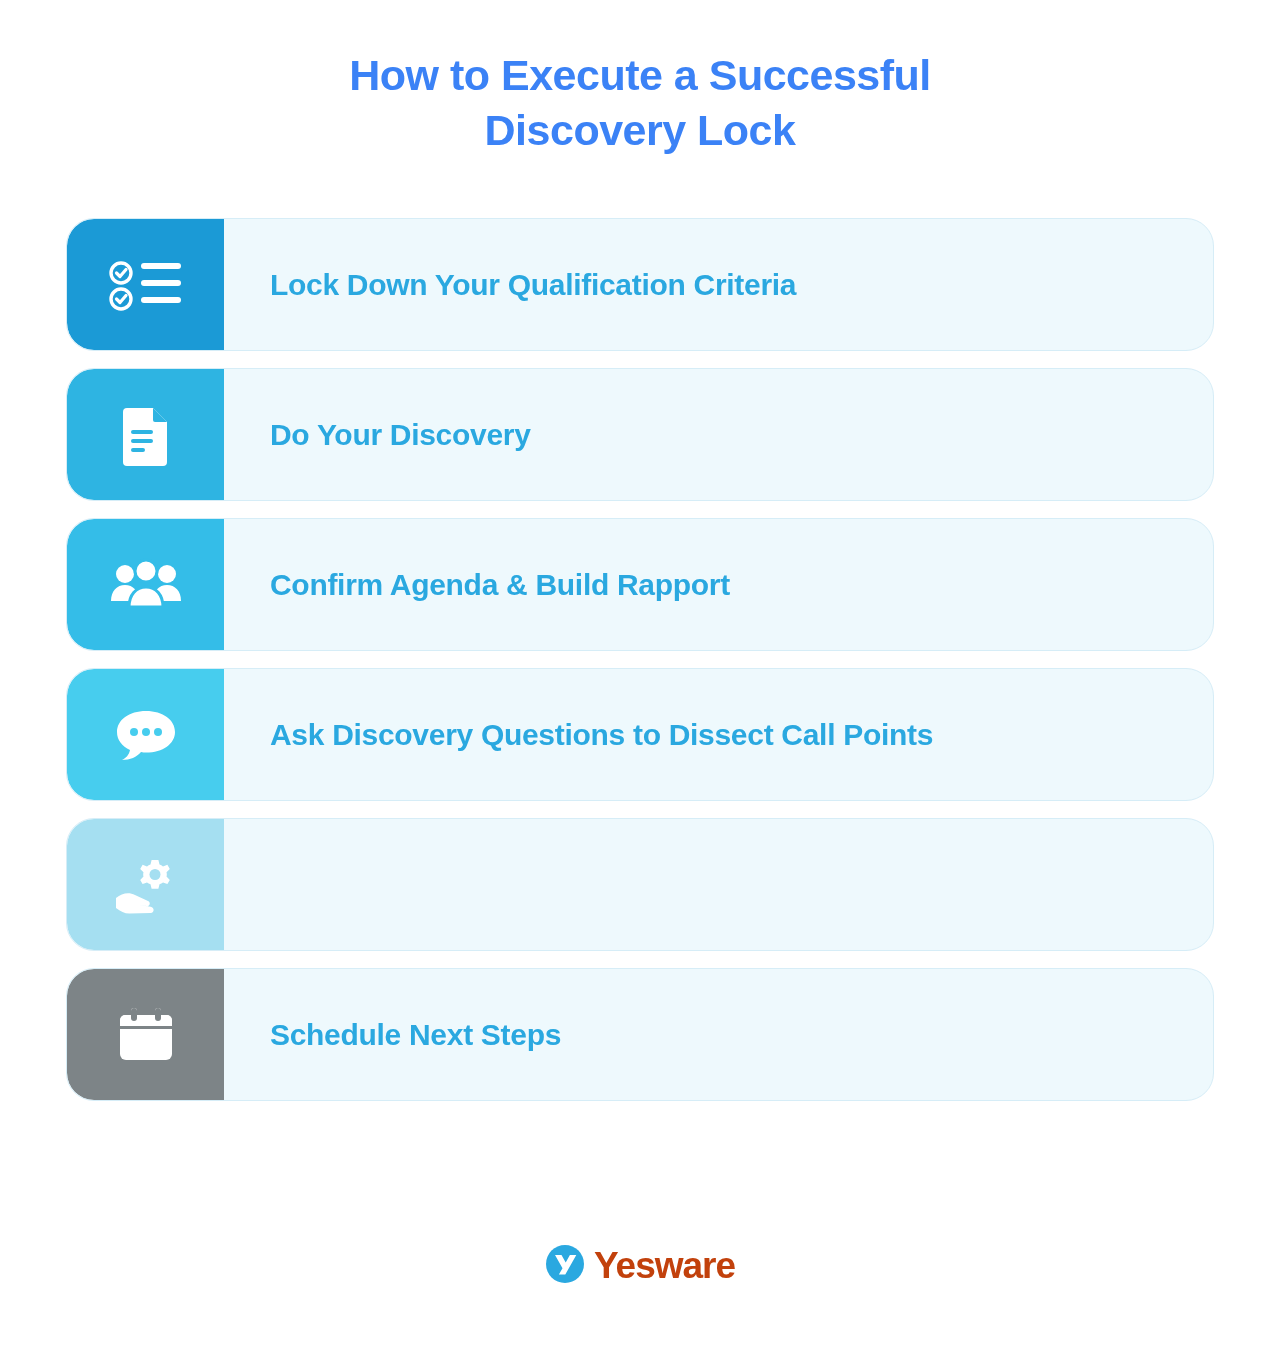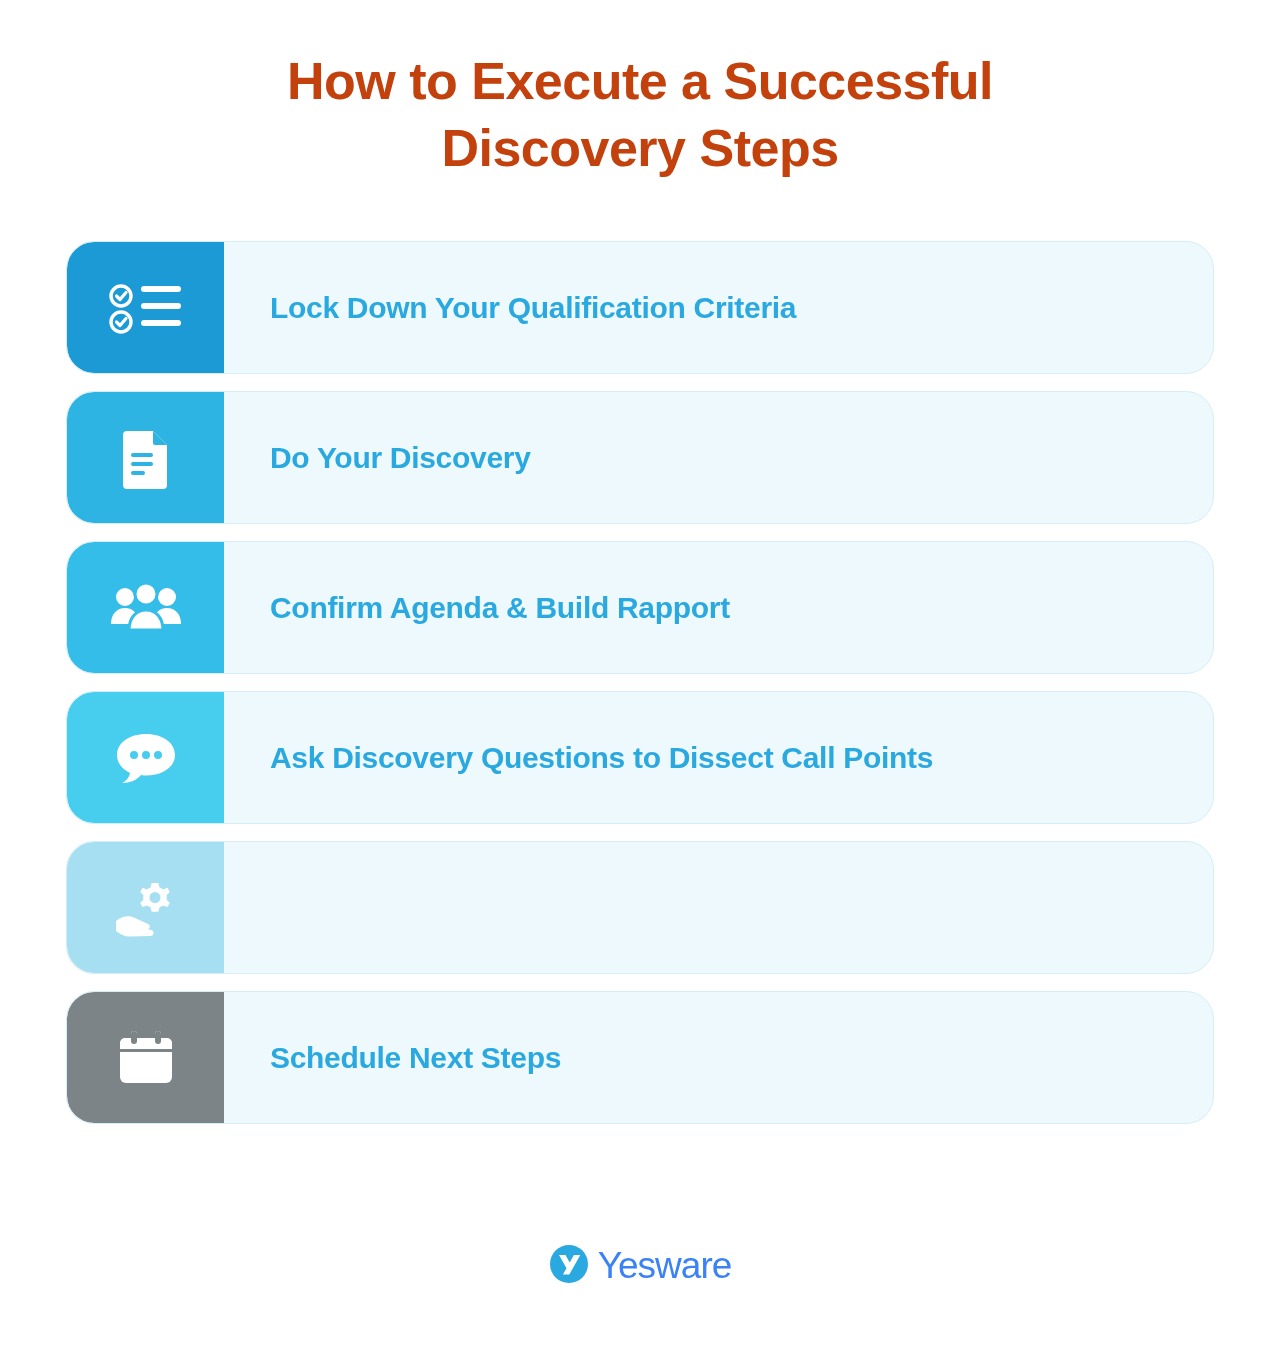"How to Execute a Successful" .title { color: #c2410c -> #3b82f6; font-size: 52px -> 43px }
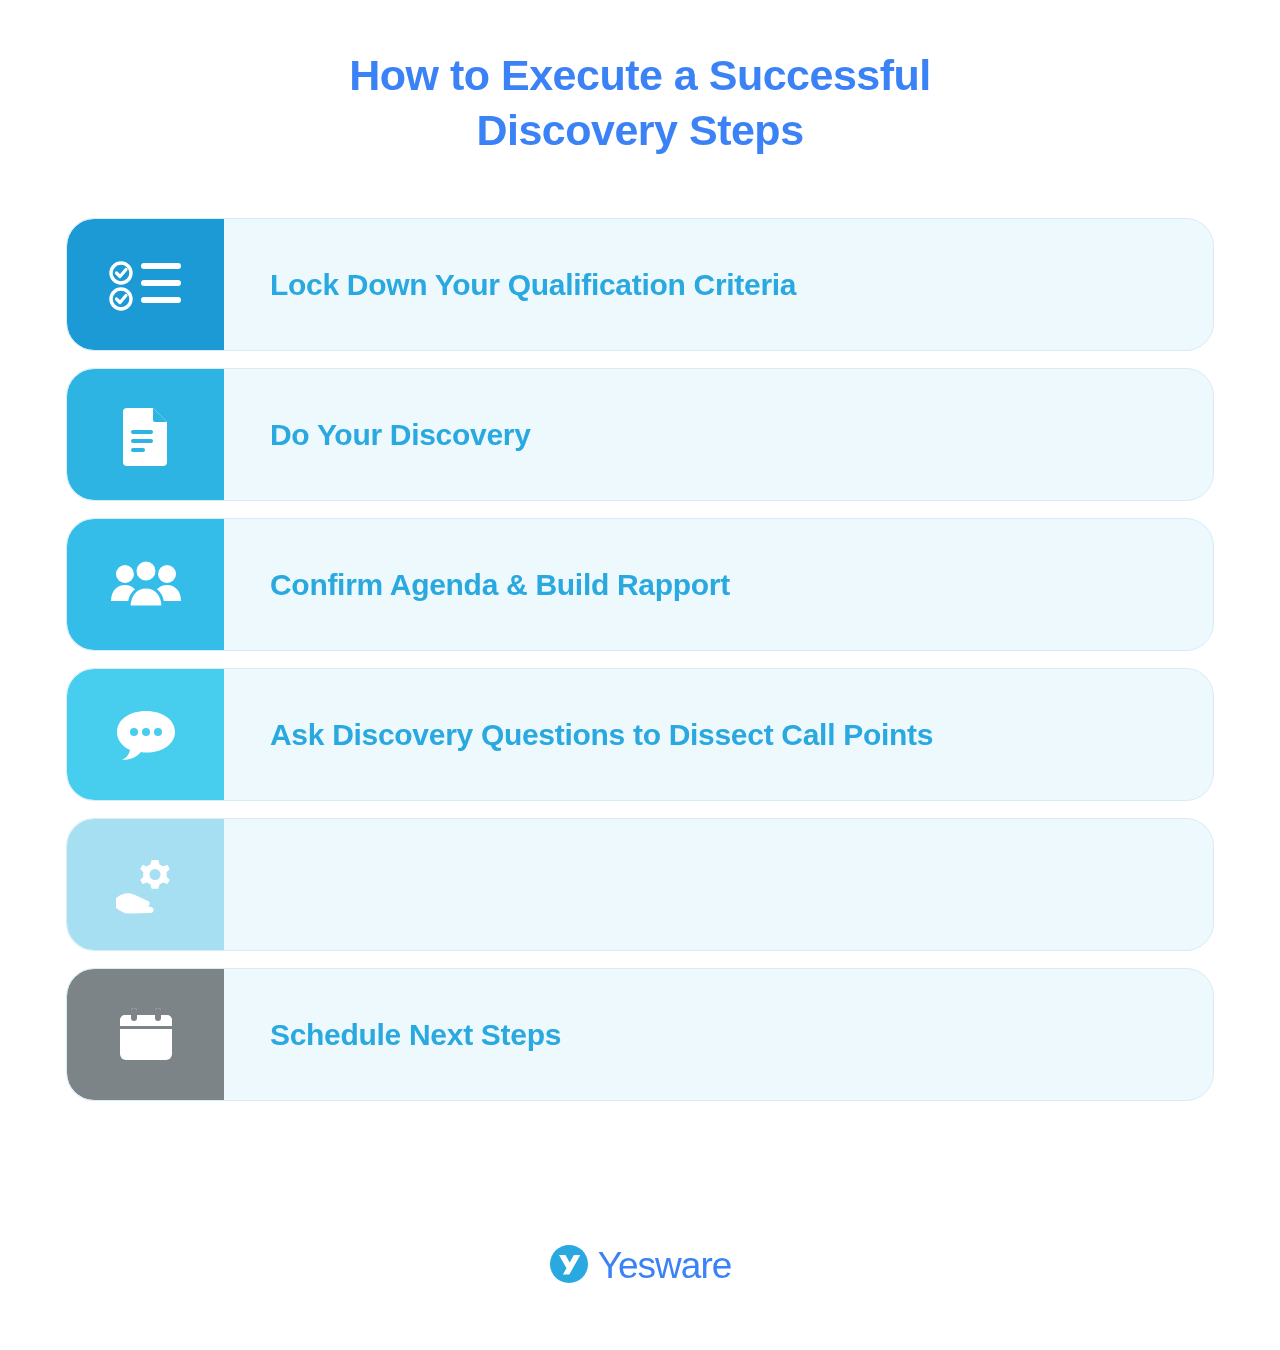"Discovery Steps" span.title-line { text: Steps -> Lock }
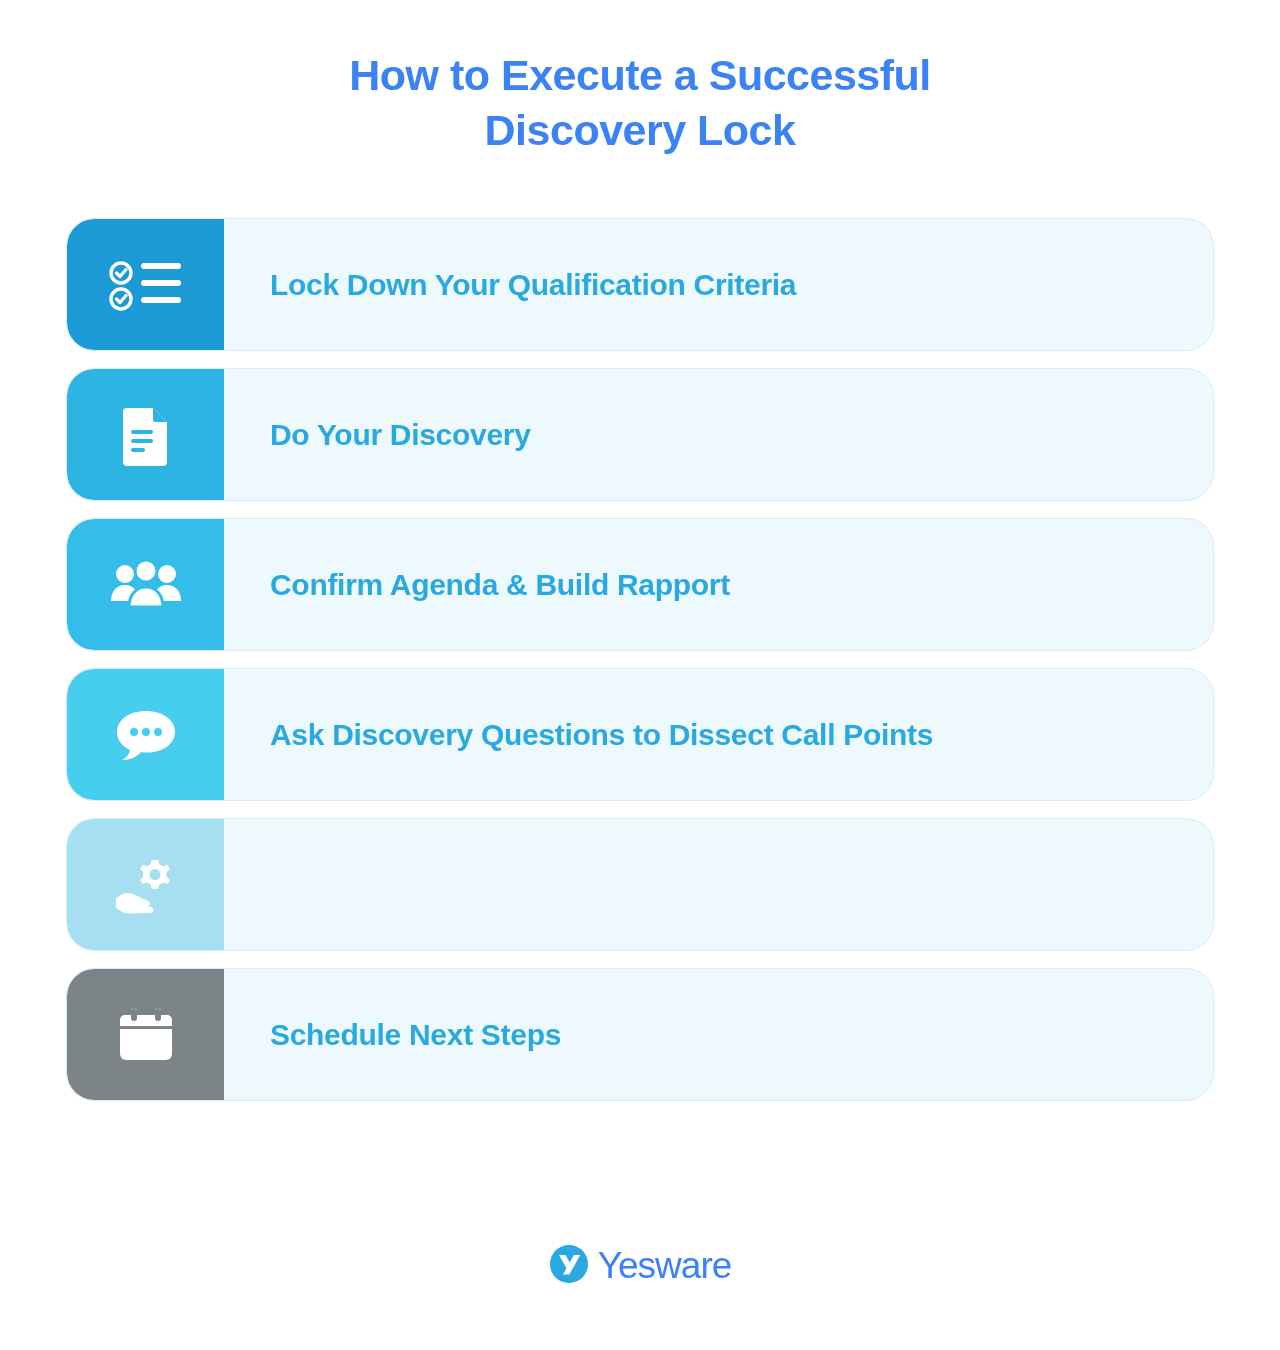"Yesware" .logo-text { color: #3b82f6 -> #c2410c; font-weight: normal -> bold }
